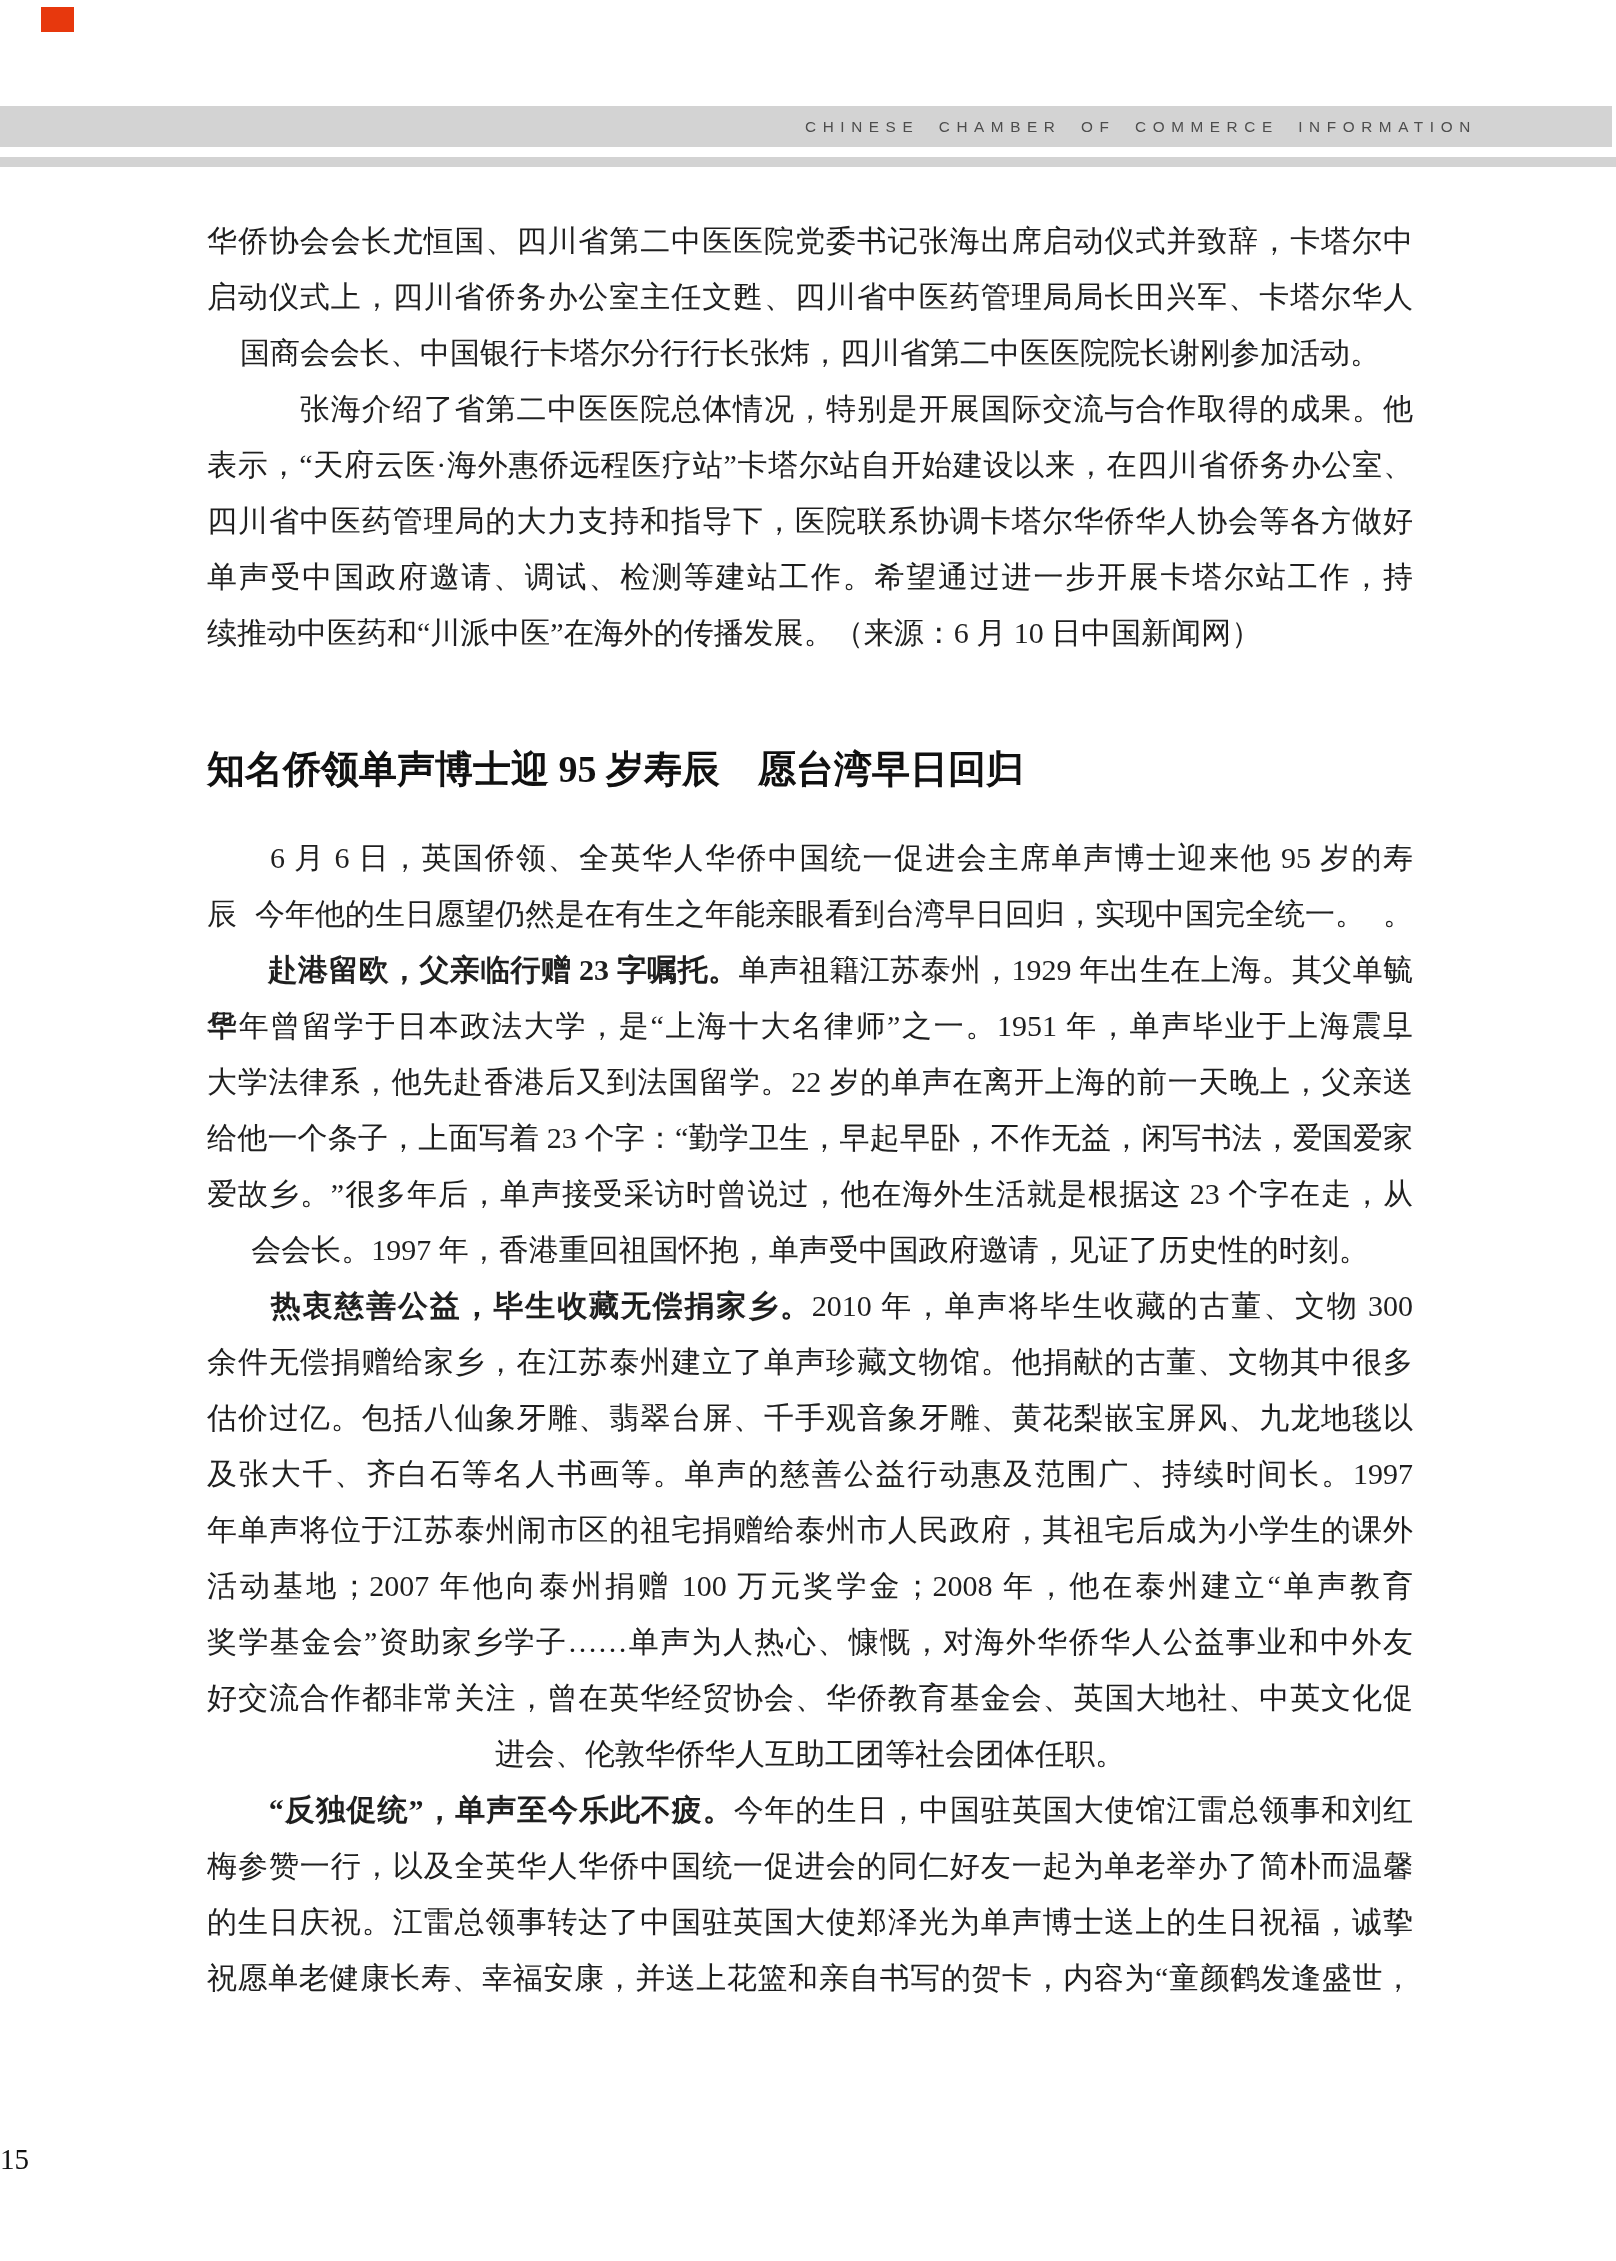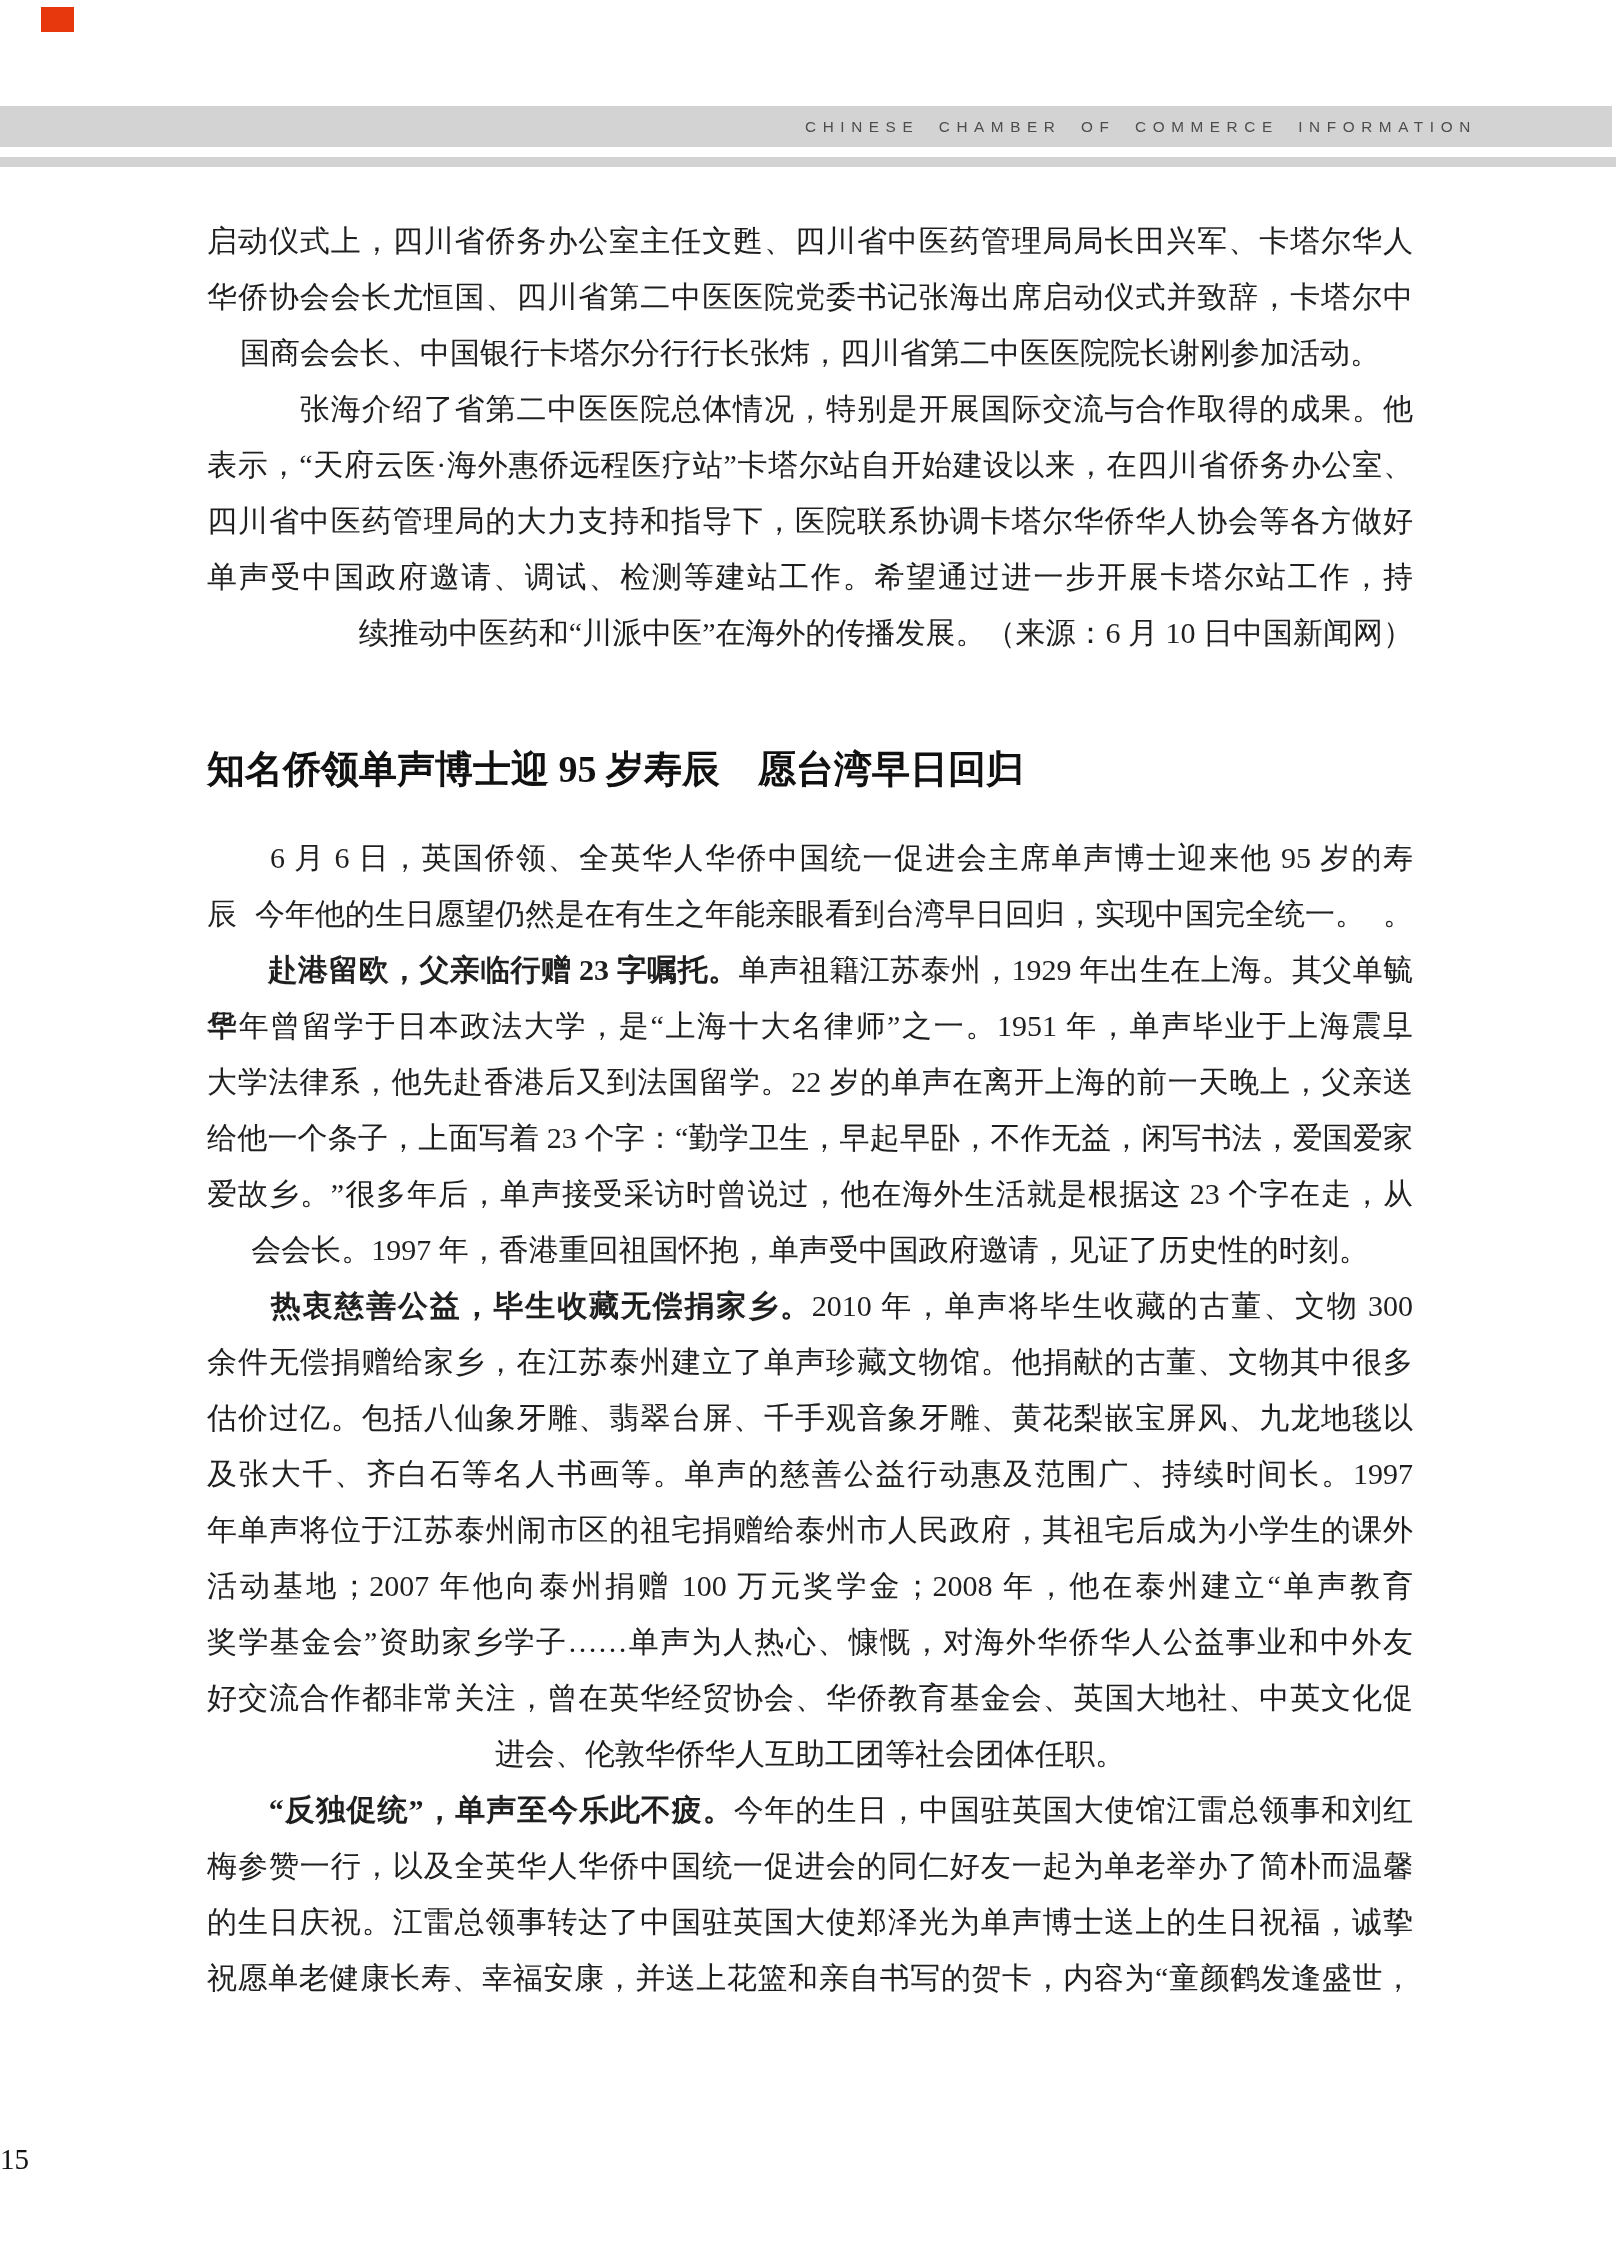"启动仪式上，四川省侨务办公室主任文甦、四川省中医药管理局局长田兴军、卡塔尔华人" div.bline { order: before "华侨协会会长尤恒国、四川省第二中医医院党委书记张海出席启动仪式并致辞，卡塔尔中" -> after "华侨协会会长尤恒国、四川省第二中医医院党委书记张海出席启动仪式并致辞，卡塔尔中" }
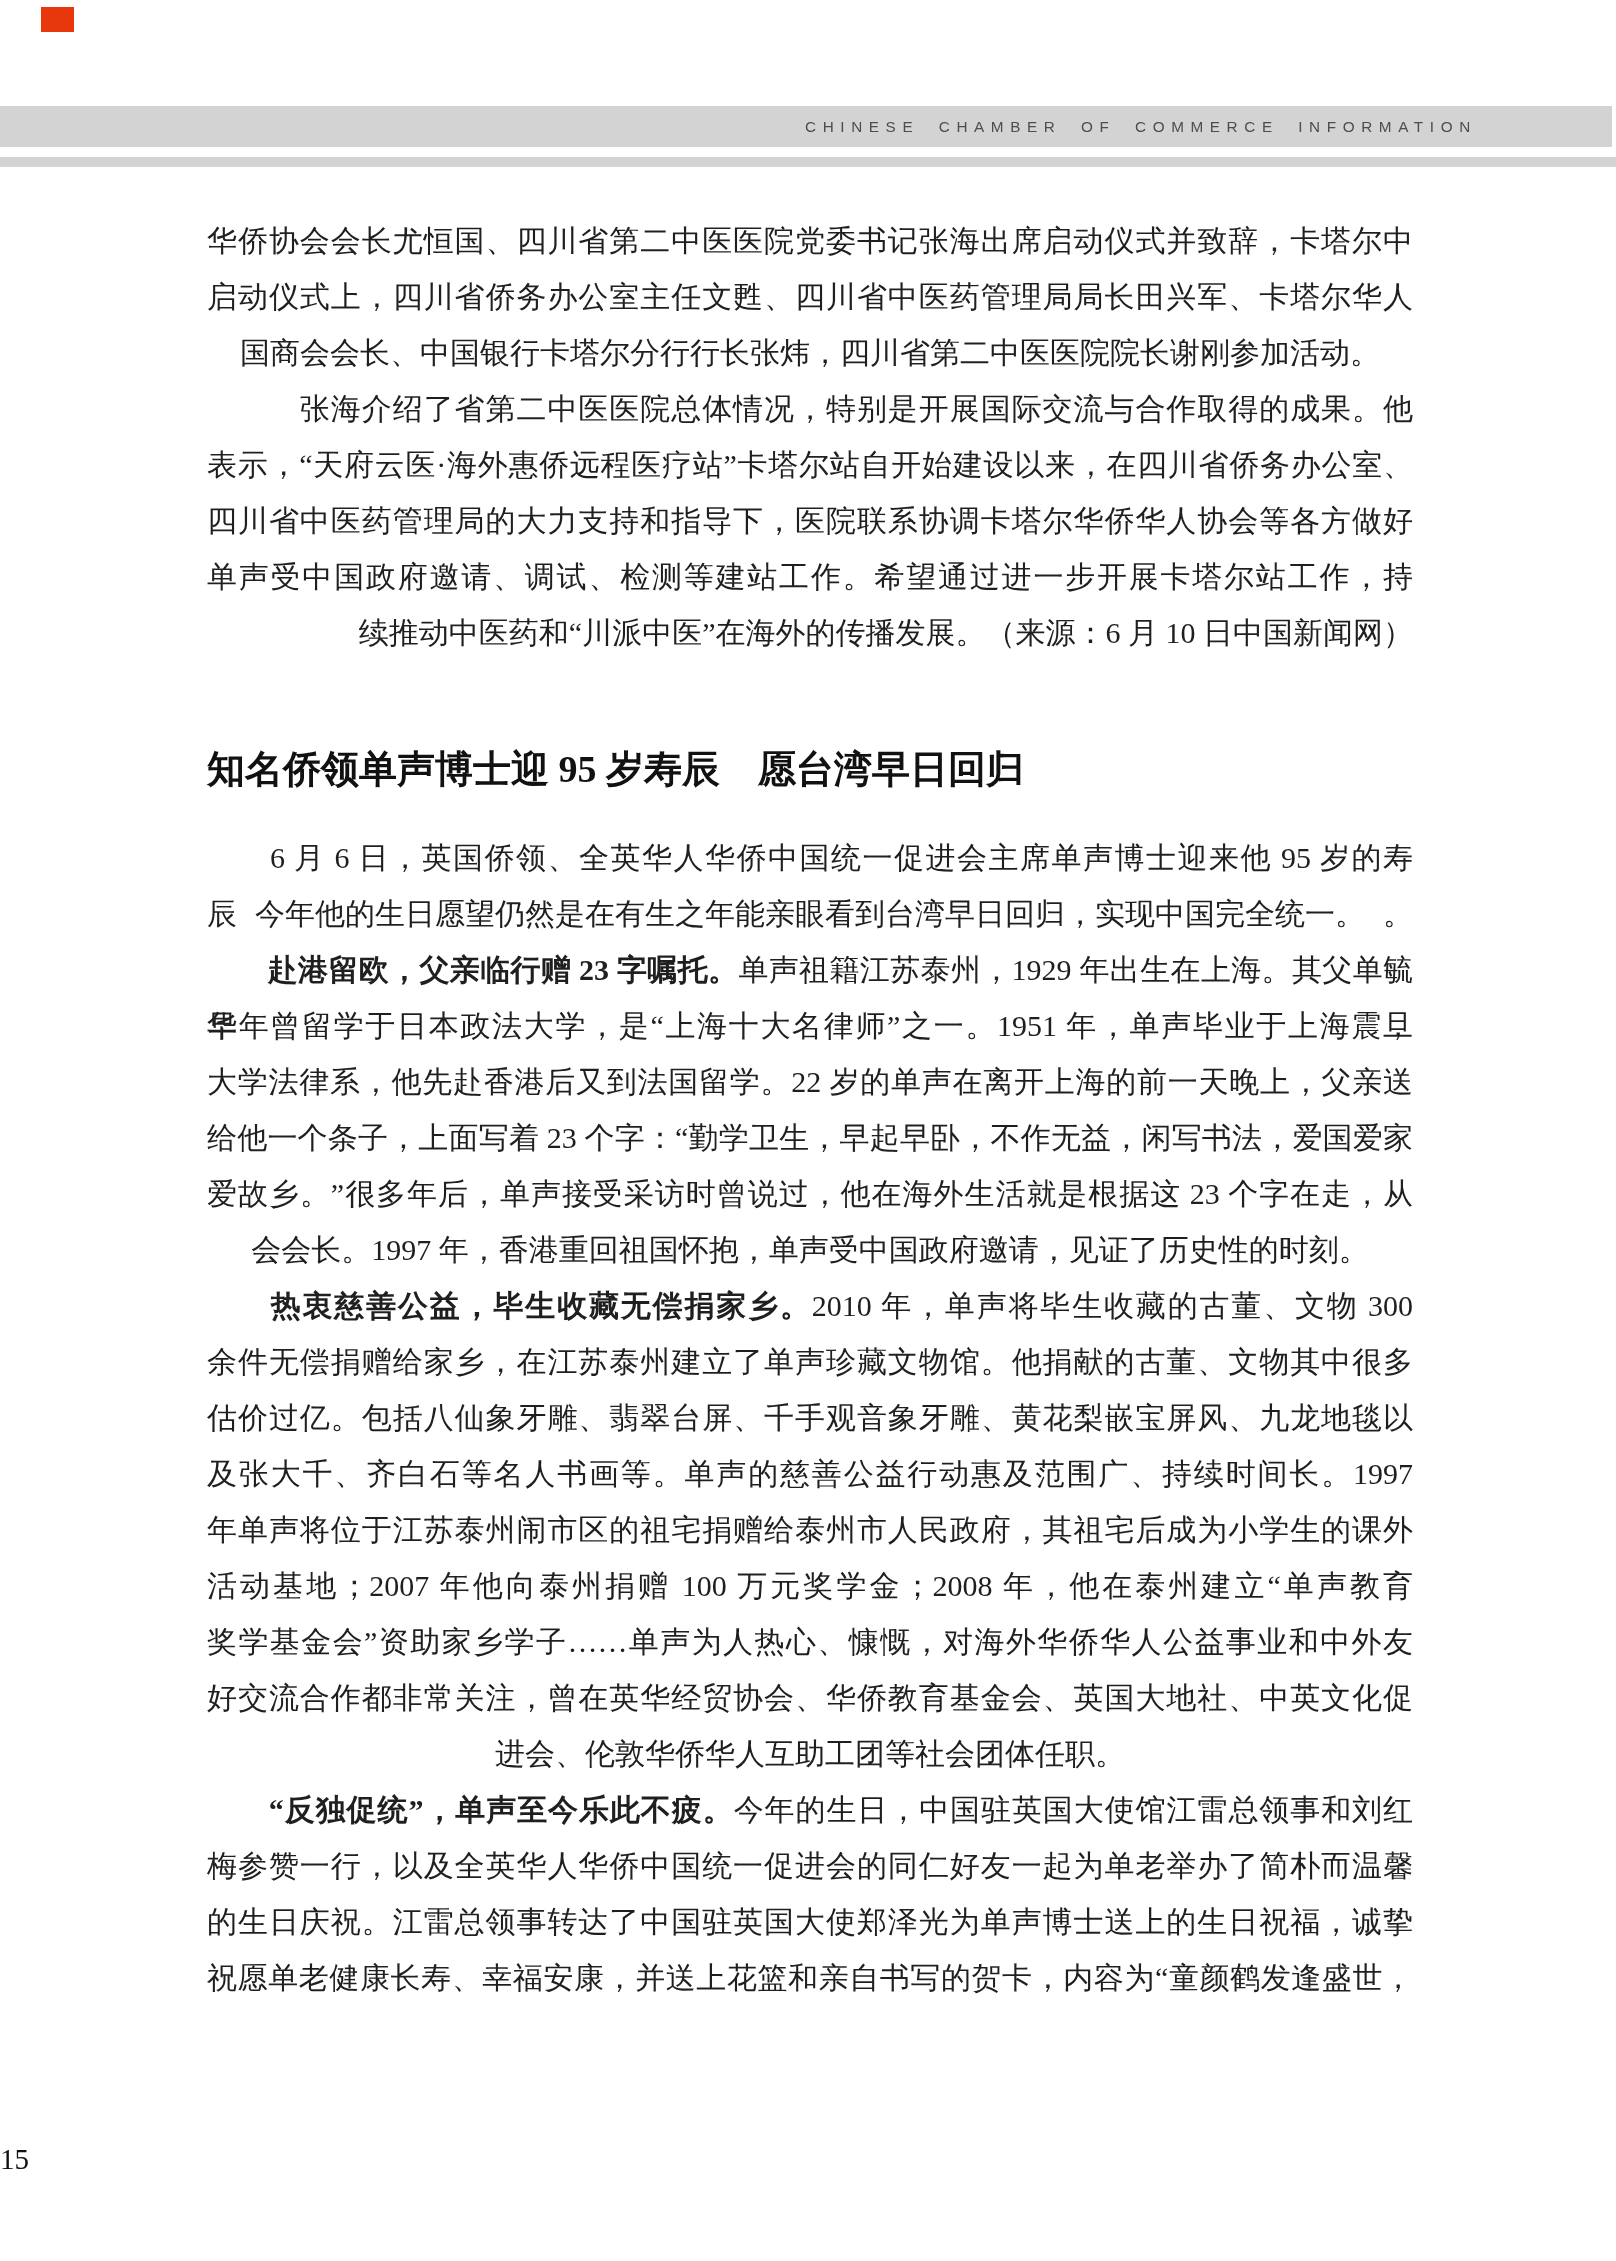"续推动中医药和“川派中医”在海外的传播发展。" .sp { justify-content: flex-end -> flex-start }
